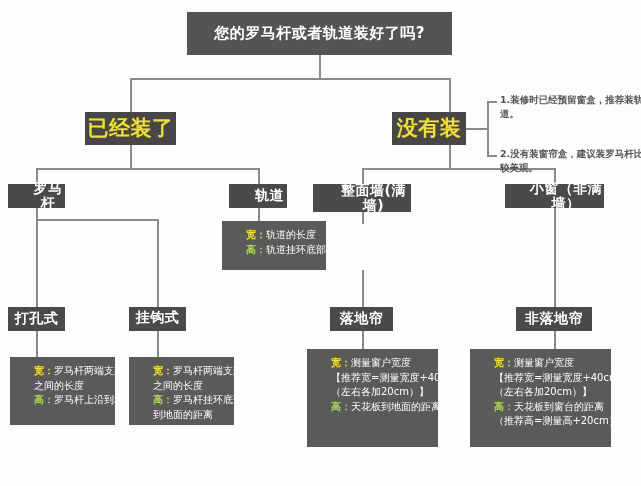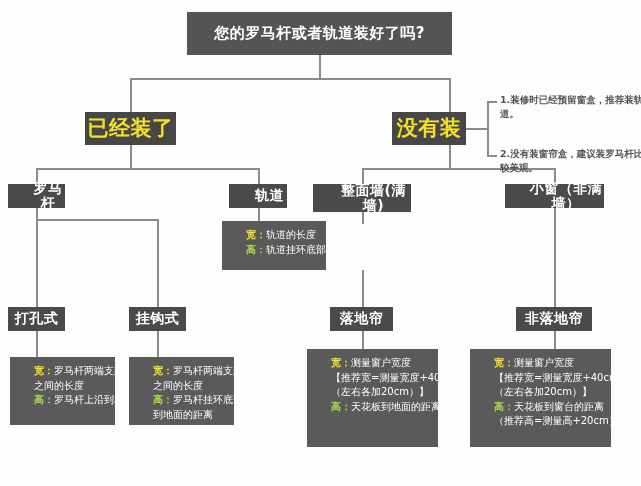"挂钩式" div.node { font-family: none -> Liberation Mono, monospace }
